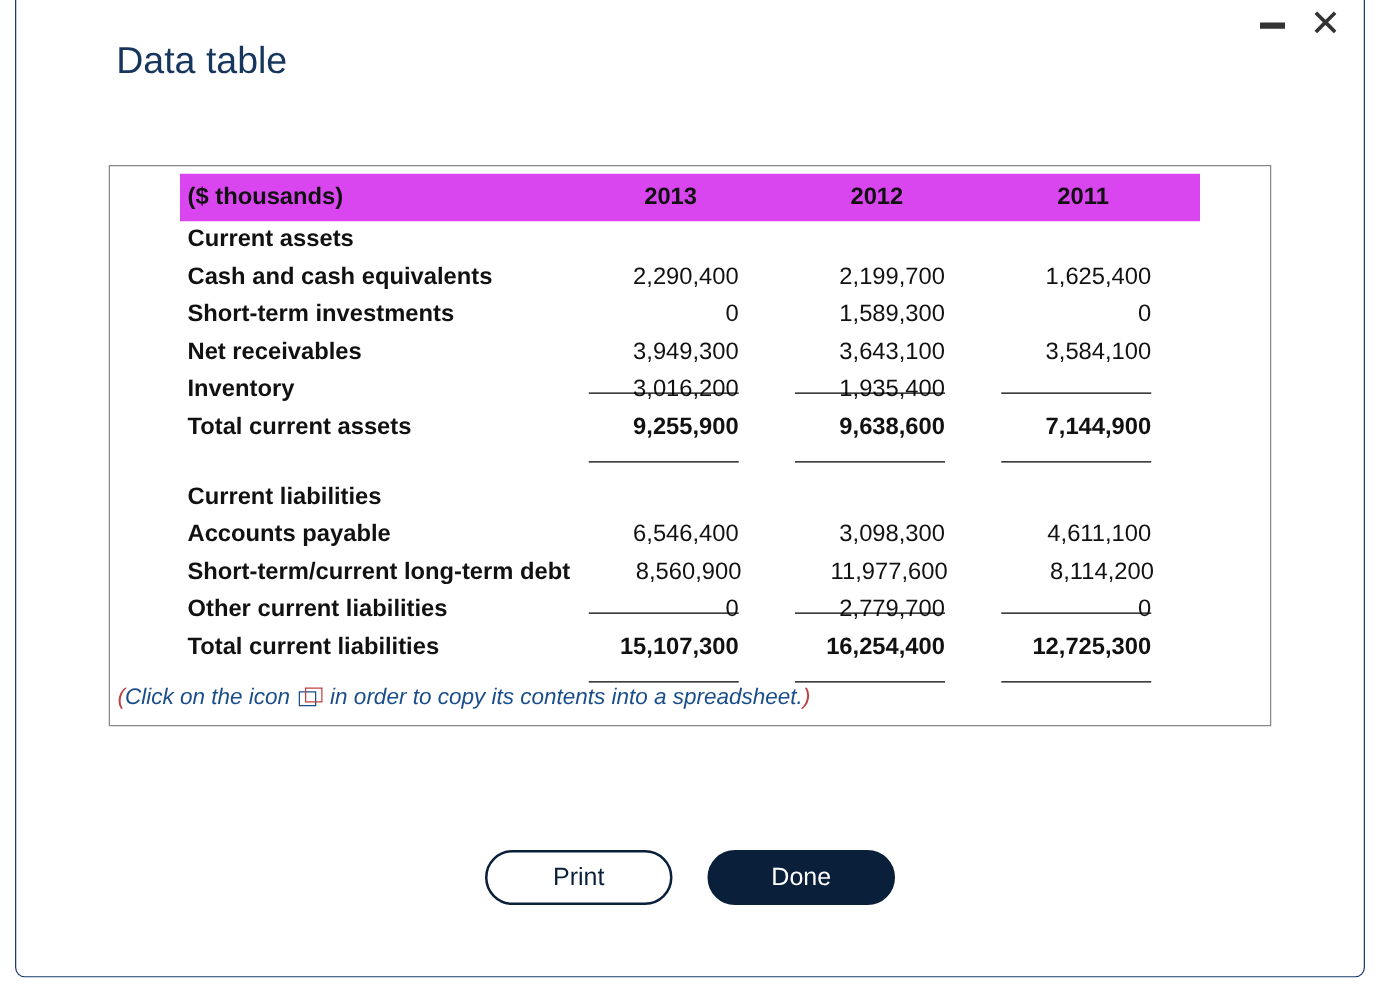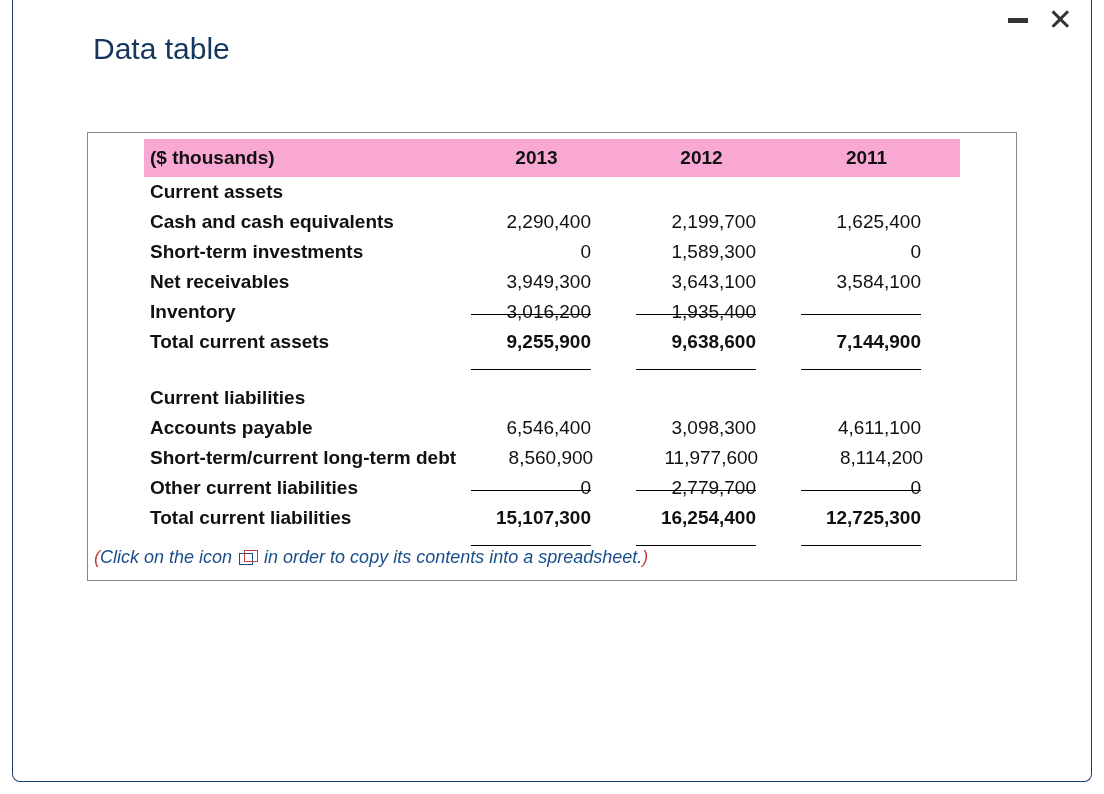"($ thousands)" .header-row { background: #f9a8d4 -> #d946ef }
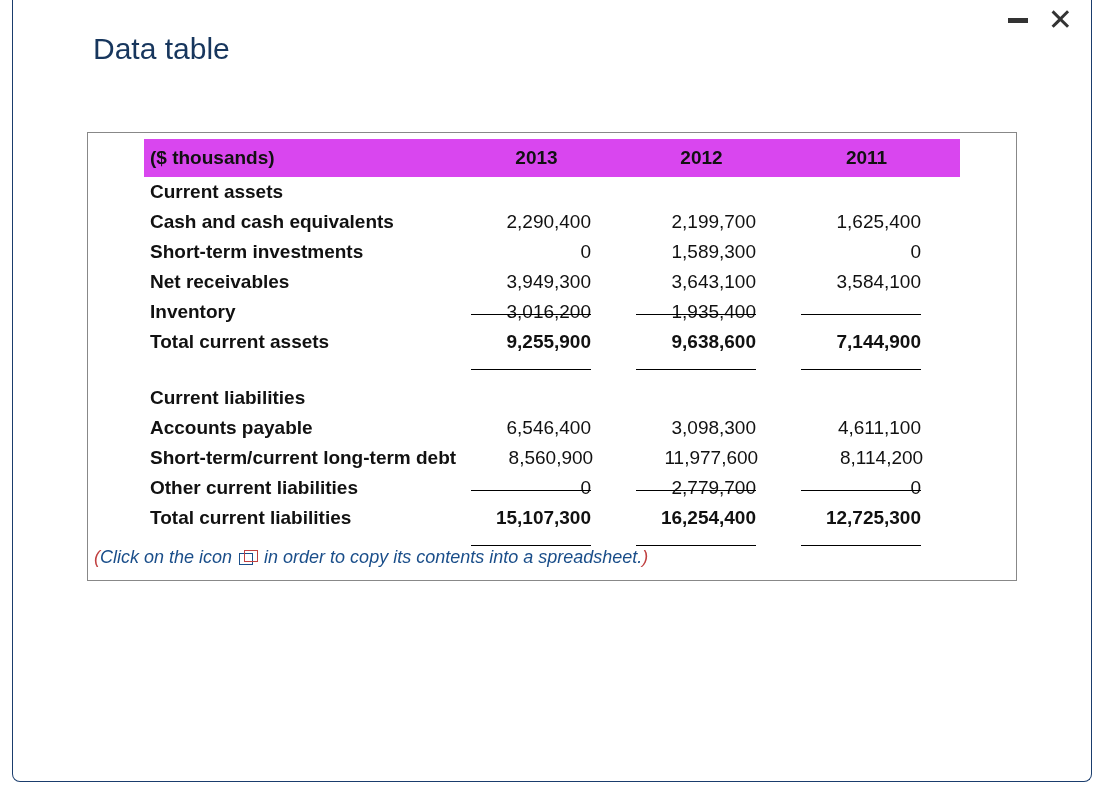"Print" div.buttons { html: none -> <div> <div>Print</div> <div>Done</div> </div> }
